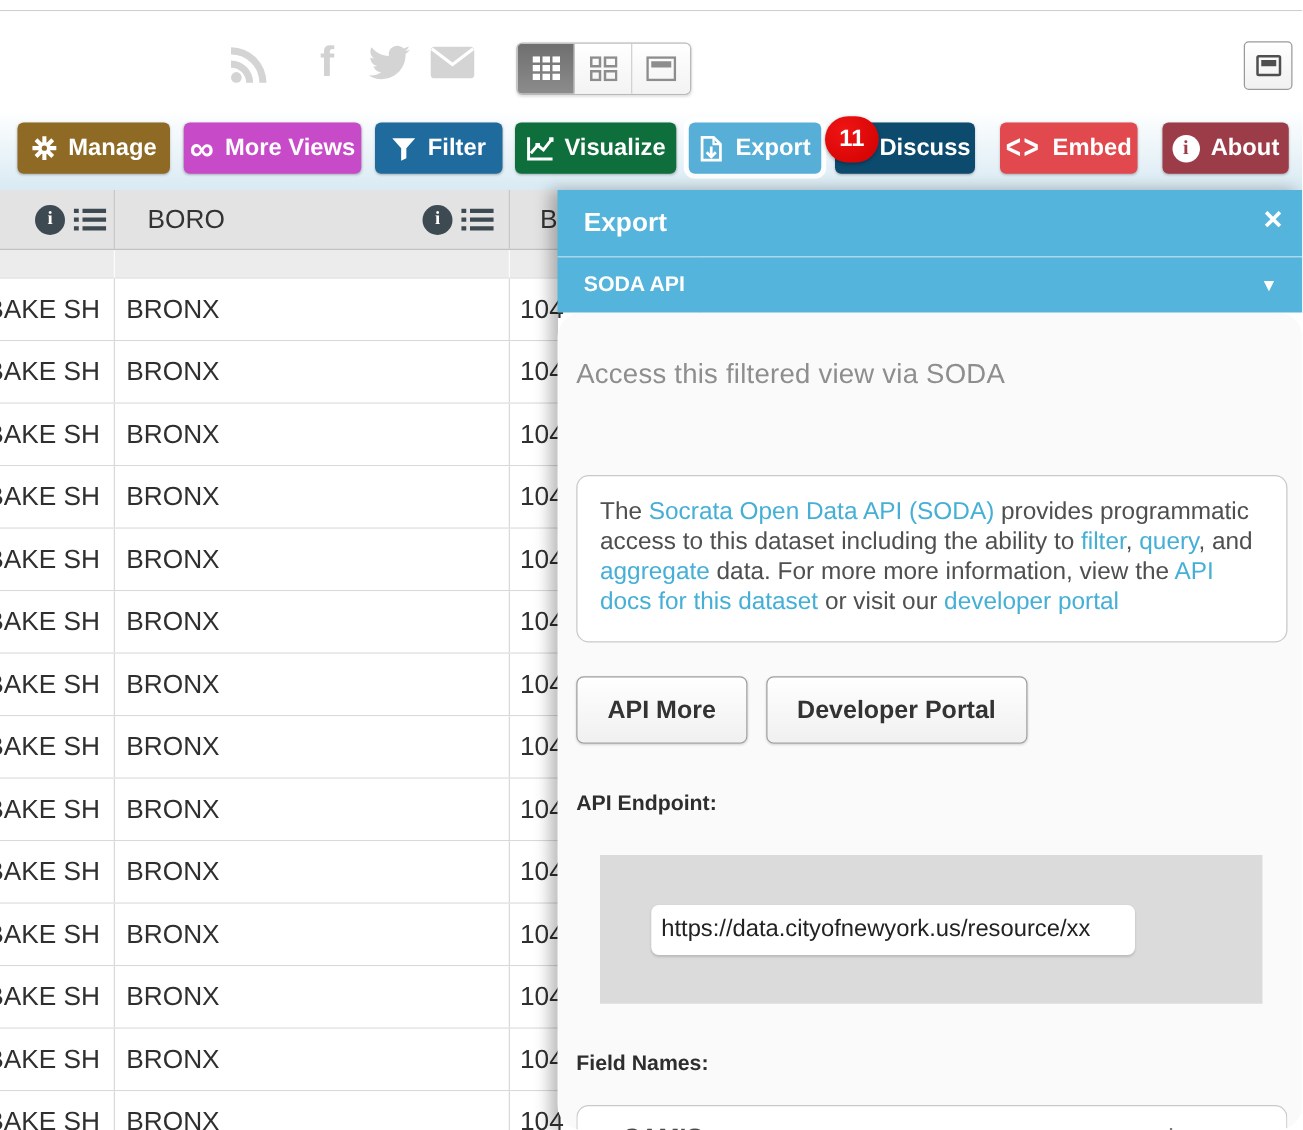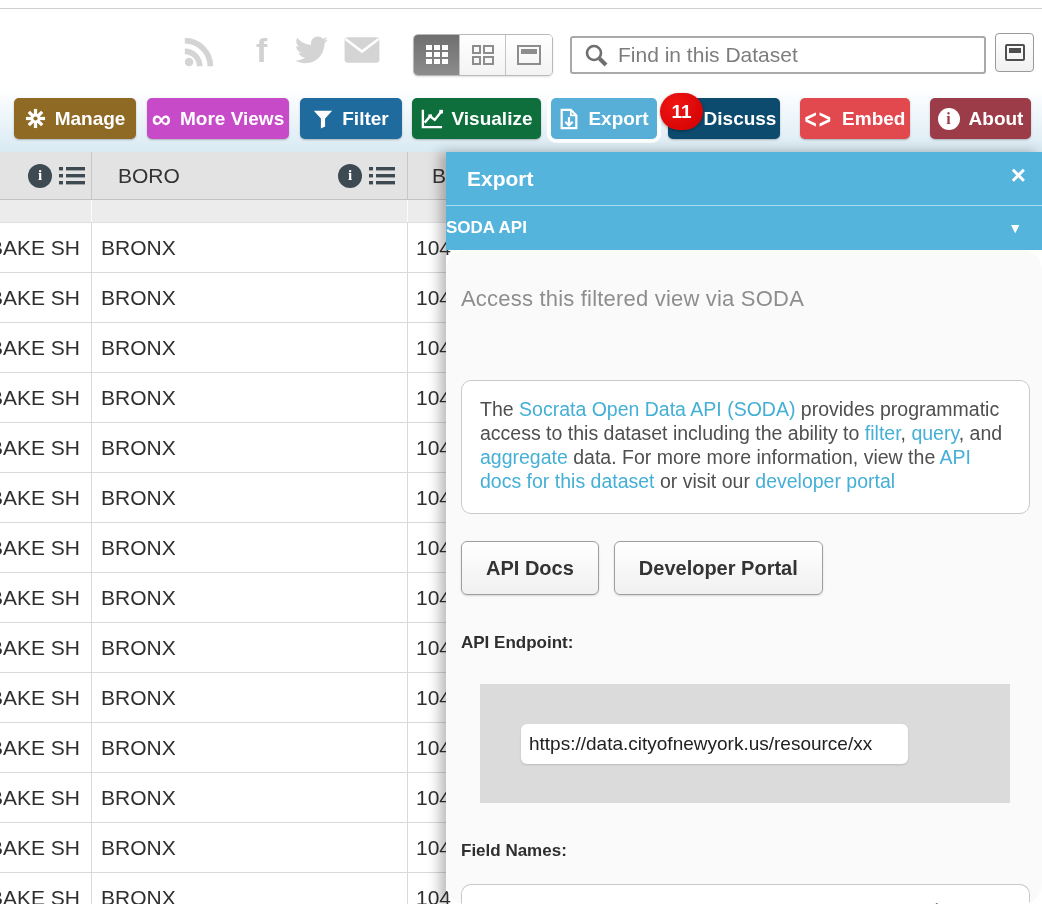"Find in this Dataset" div.searchbox { html: <div> <span> <svg> <circle></circle> <line></line> </svg> </span> <input> </div> -> none }
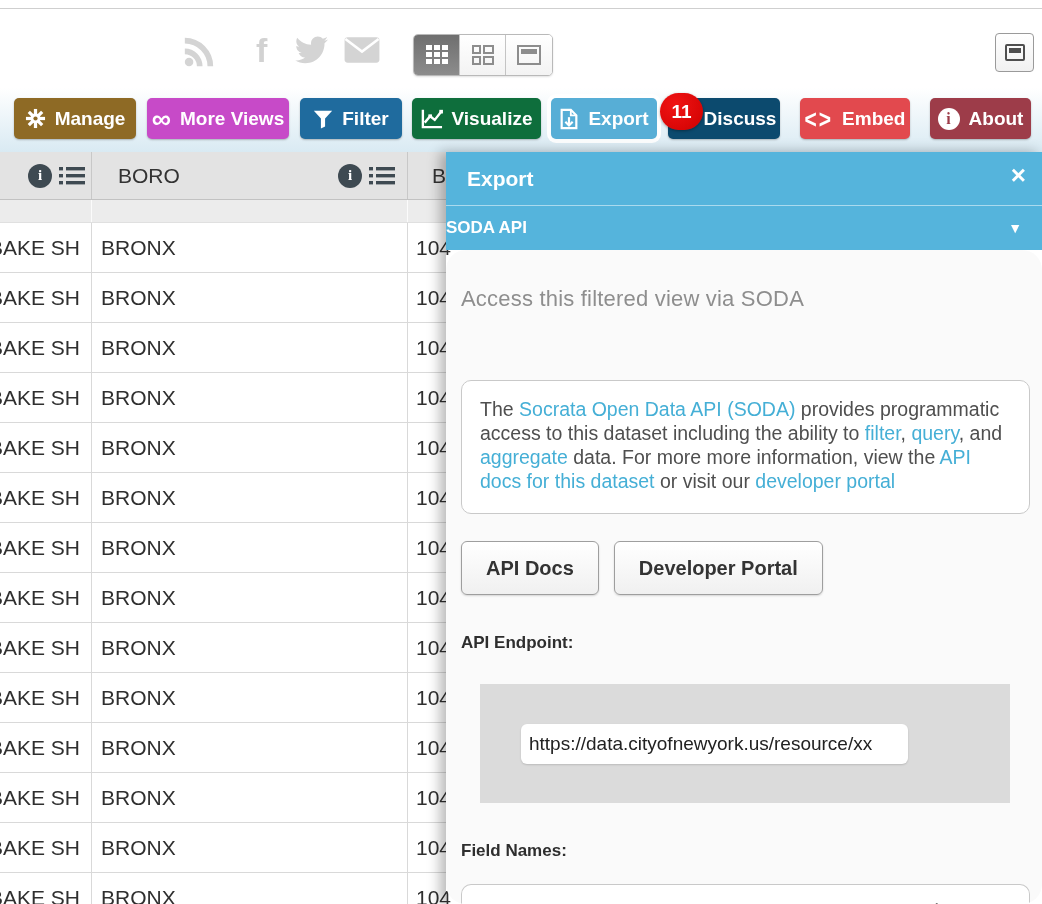"SODA API" .psection { padding-left: none -> 21px }
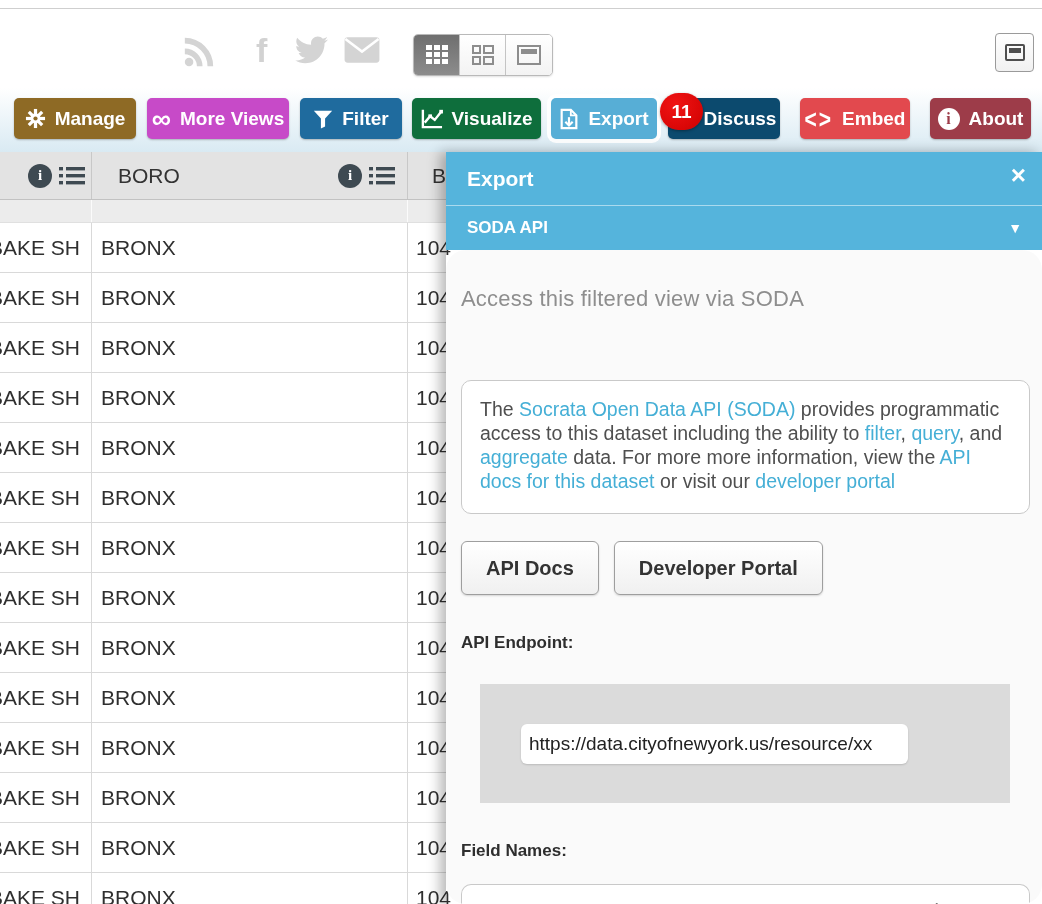"API Docs" button.api-btn { text: Docs -> More }
